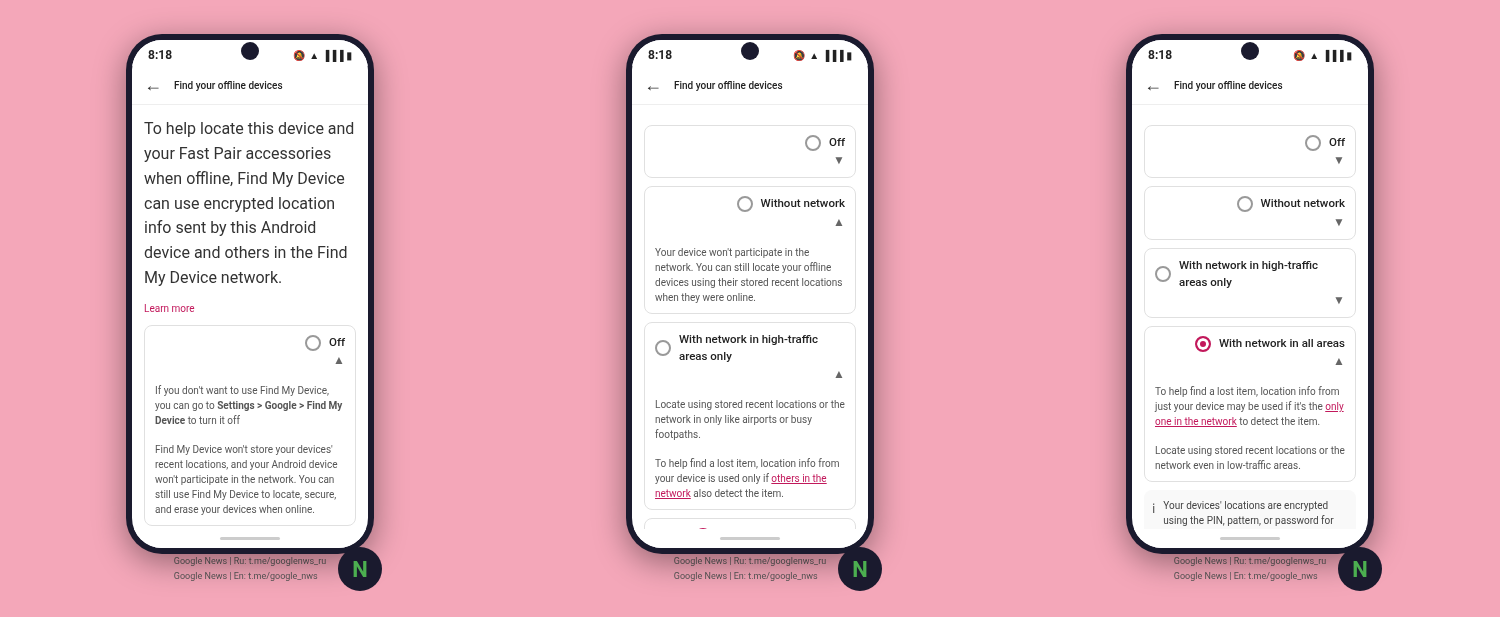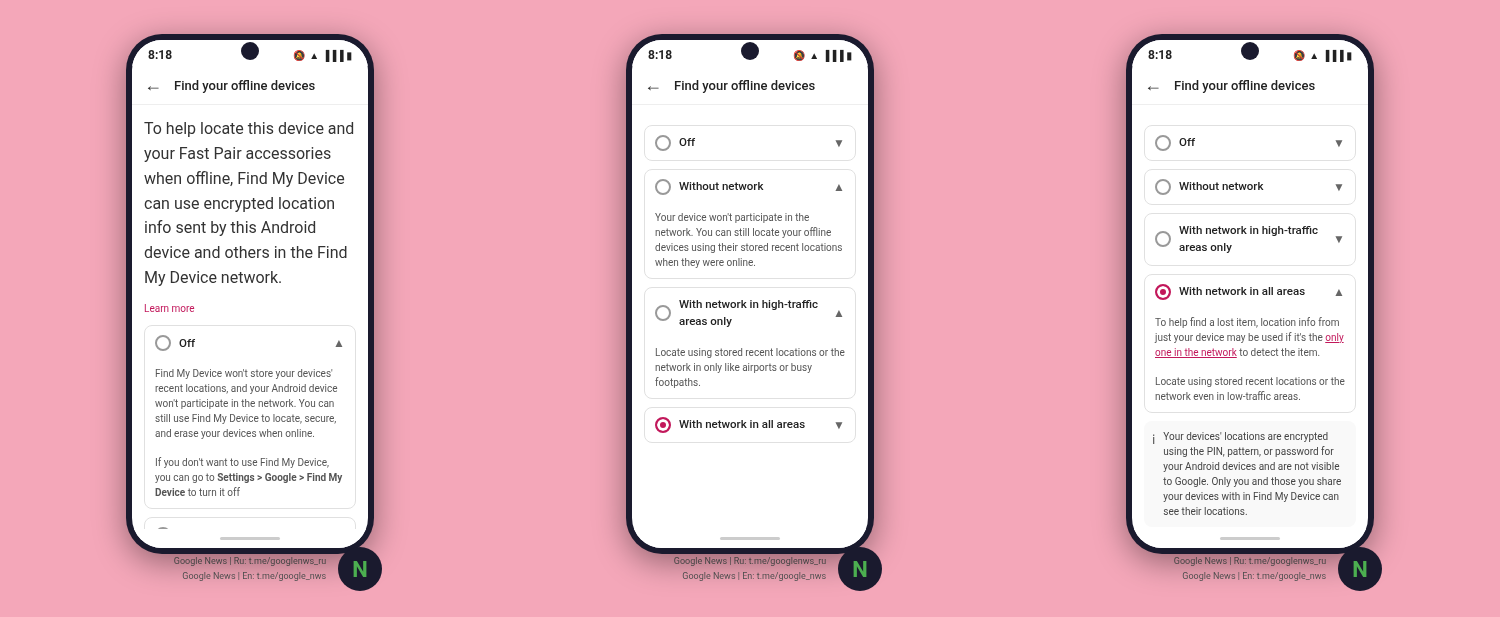"Find your offline devices" .top-title { font-size: 13px -> 10px }
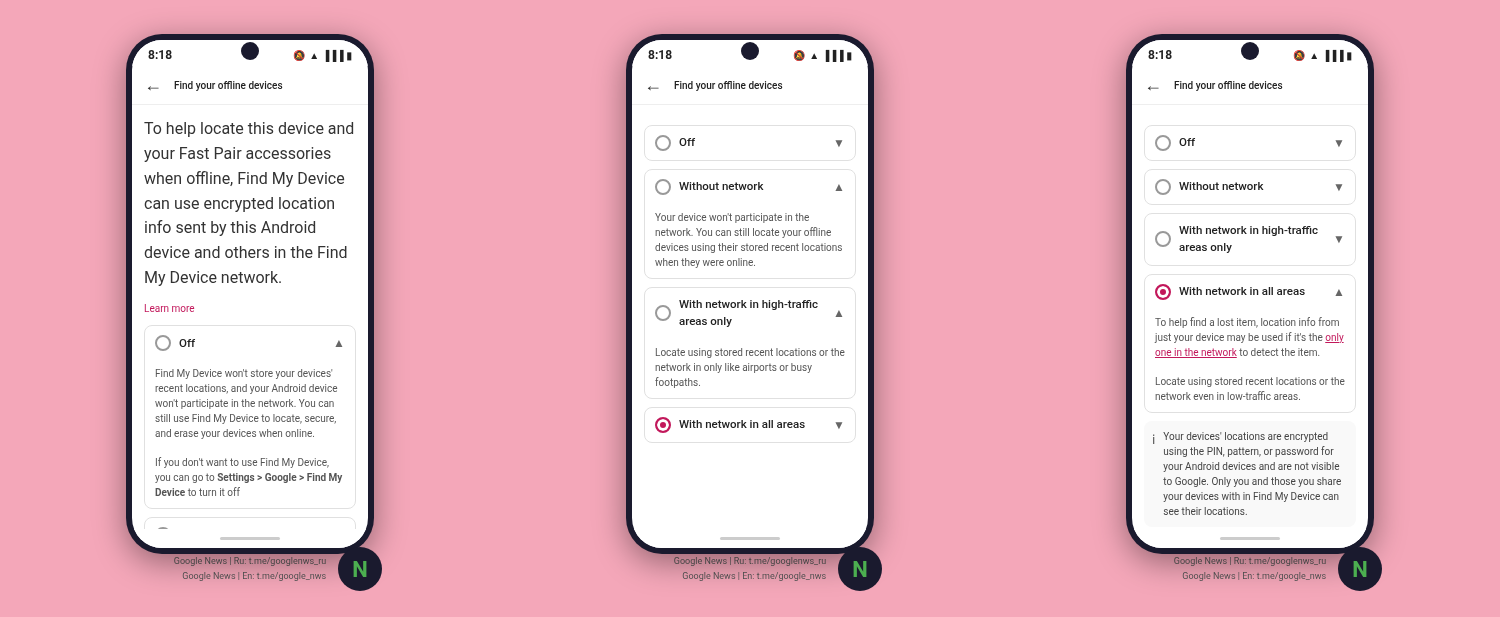"Off" .option-header { align-items: center -> flex-end; flex-direction: none -> column }
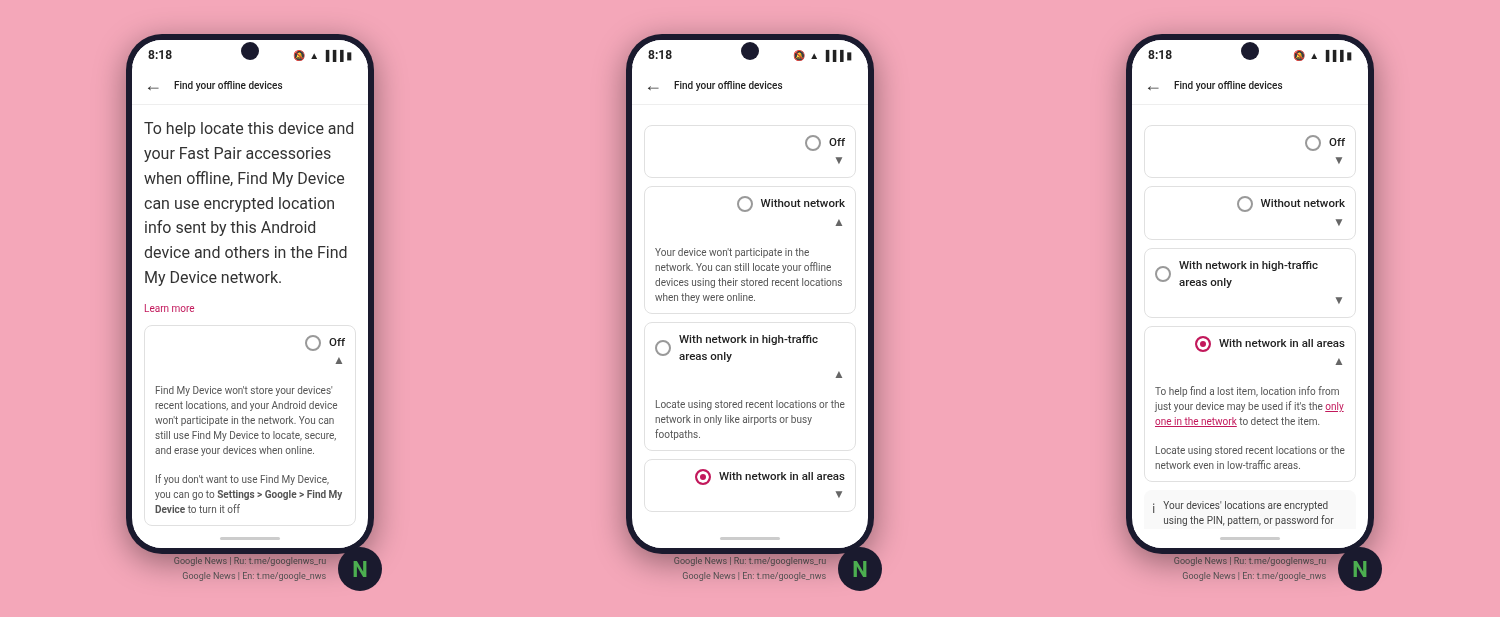"Find My Device won't store" div.option-desc { order: before "If you don't want to" -> after "If you don't want to" }
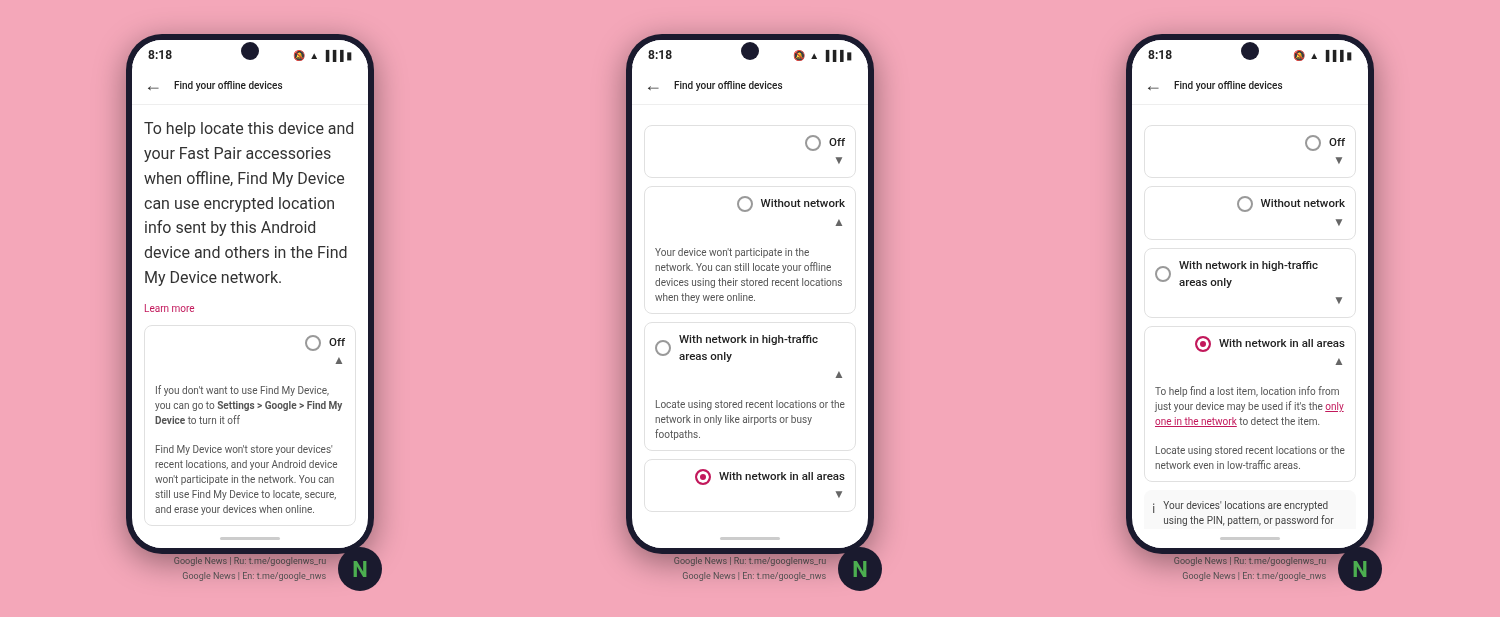"To help find a lost item, location info from your" div.option-desc { html: none -> <div> To help find a lost item, location info from your device is used only if <span>others in the network</span> also detect the item. </div> }
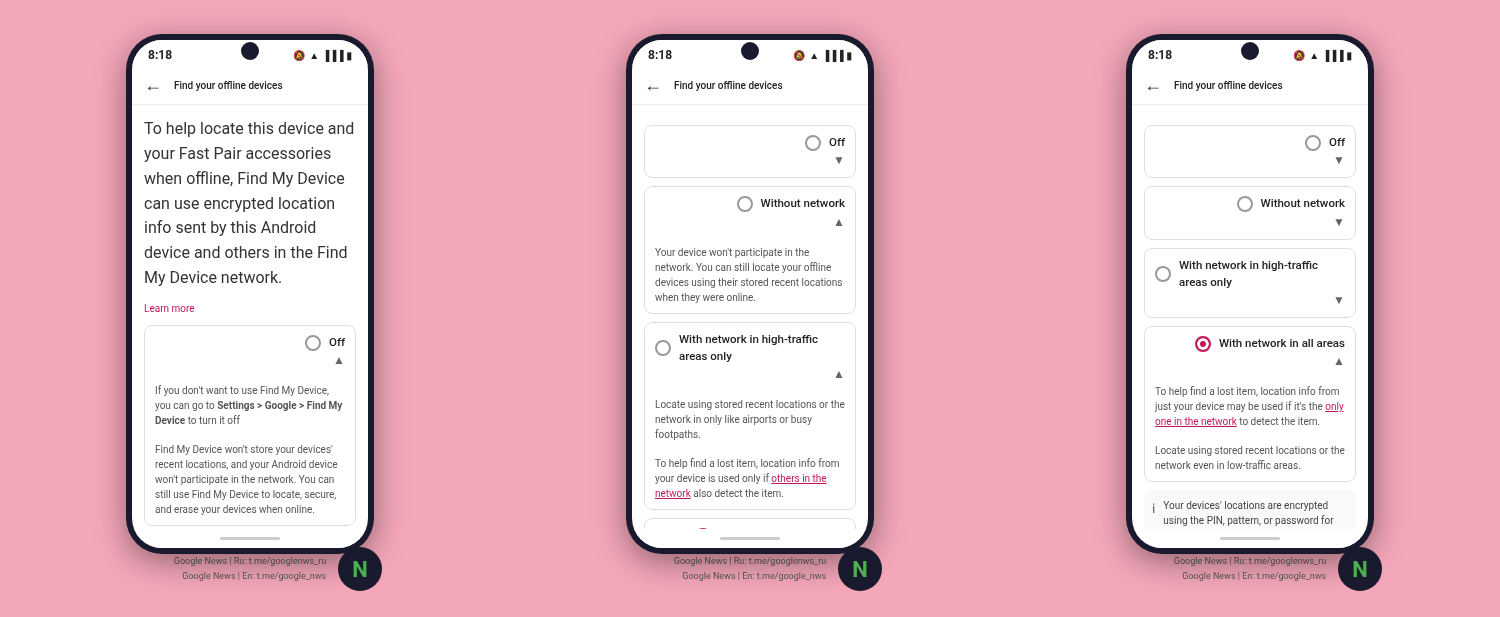"Google News | Ru: t.me/googlenws_ru" .footer-text { text-align: right -> left }
